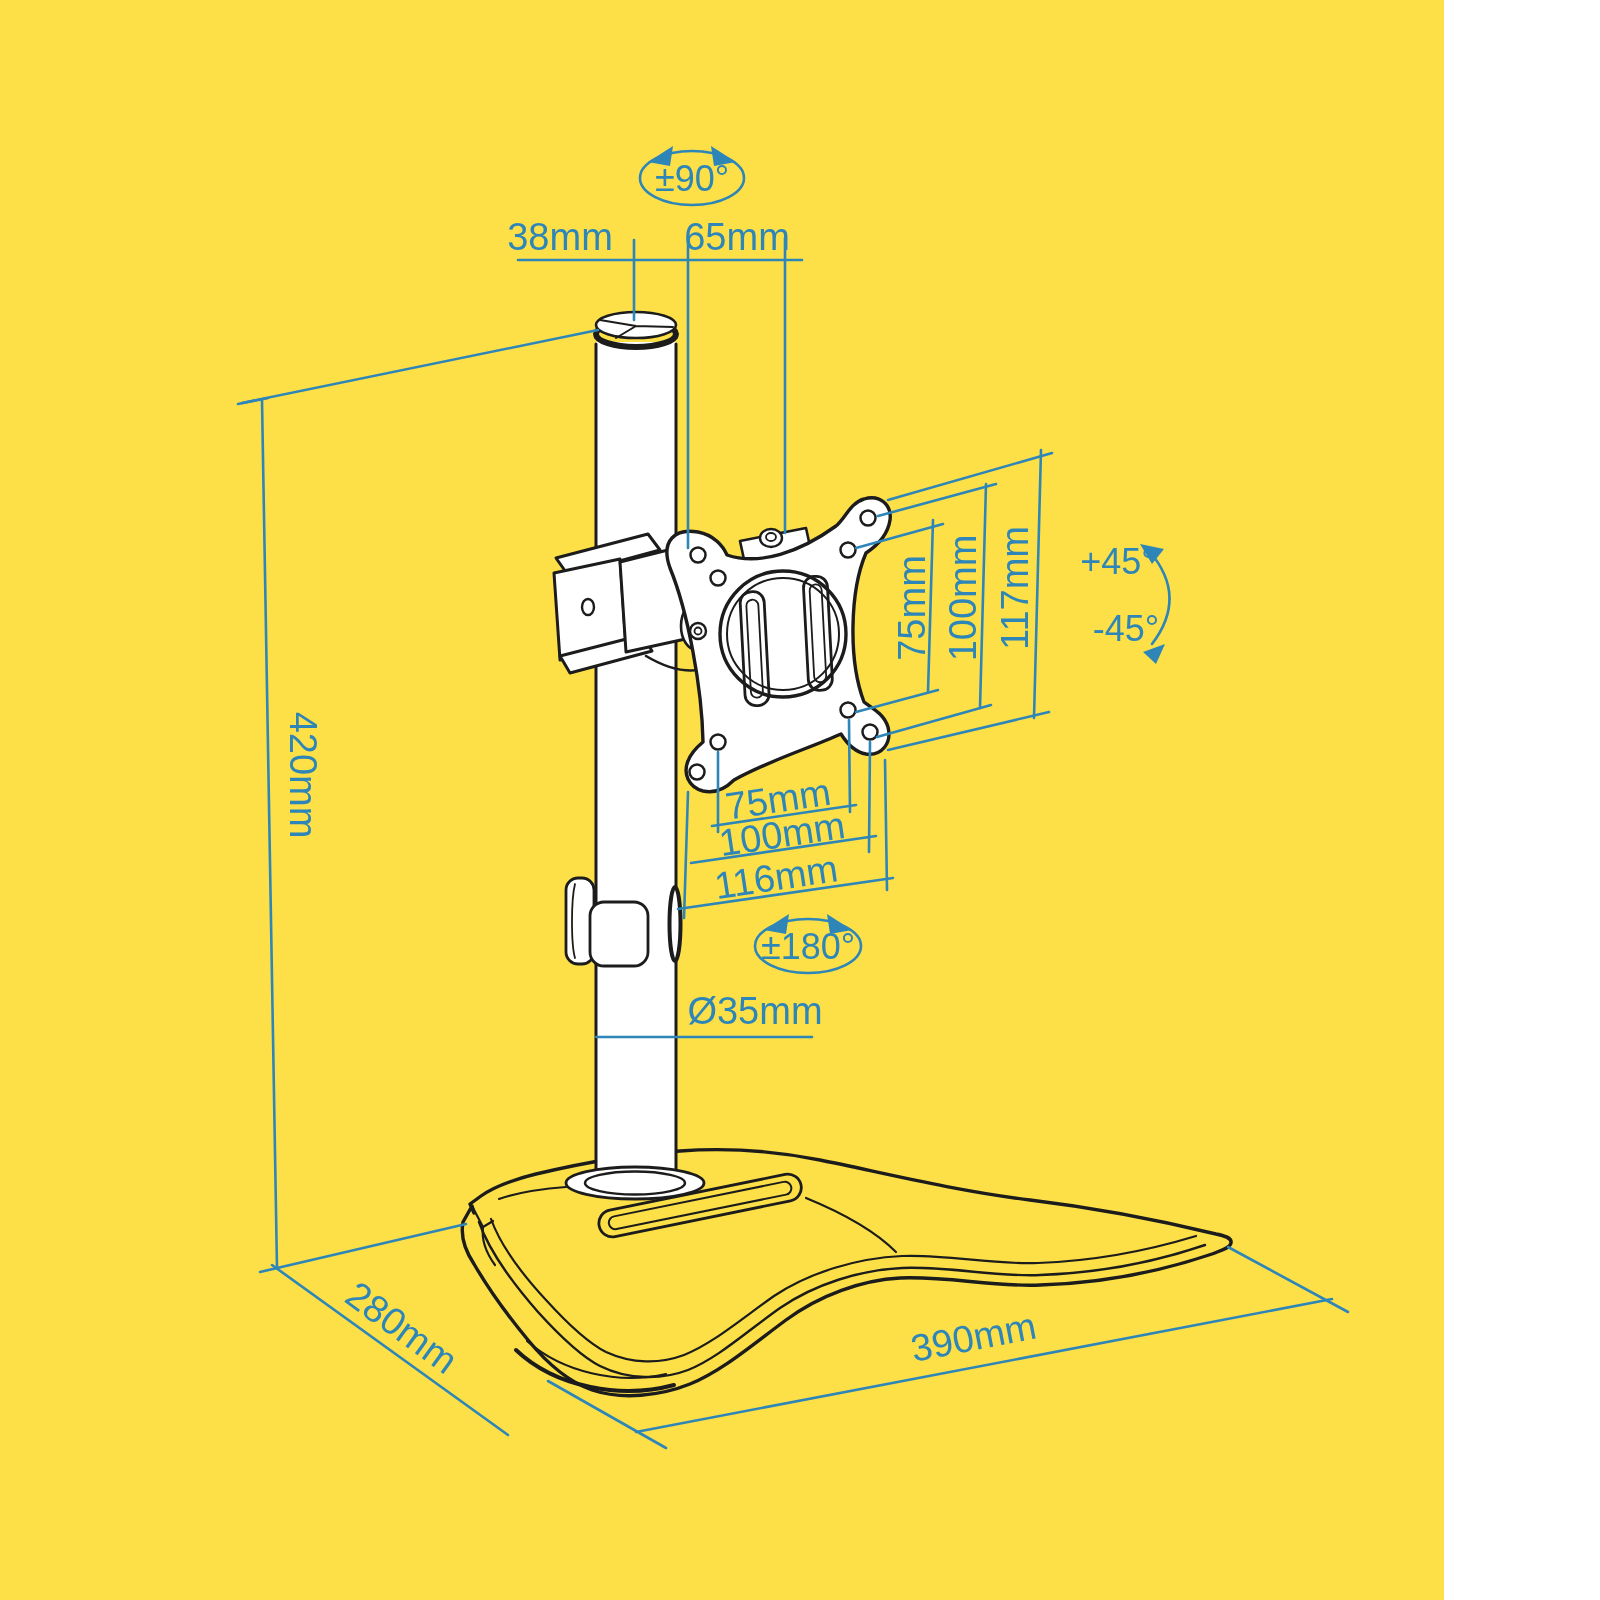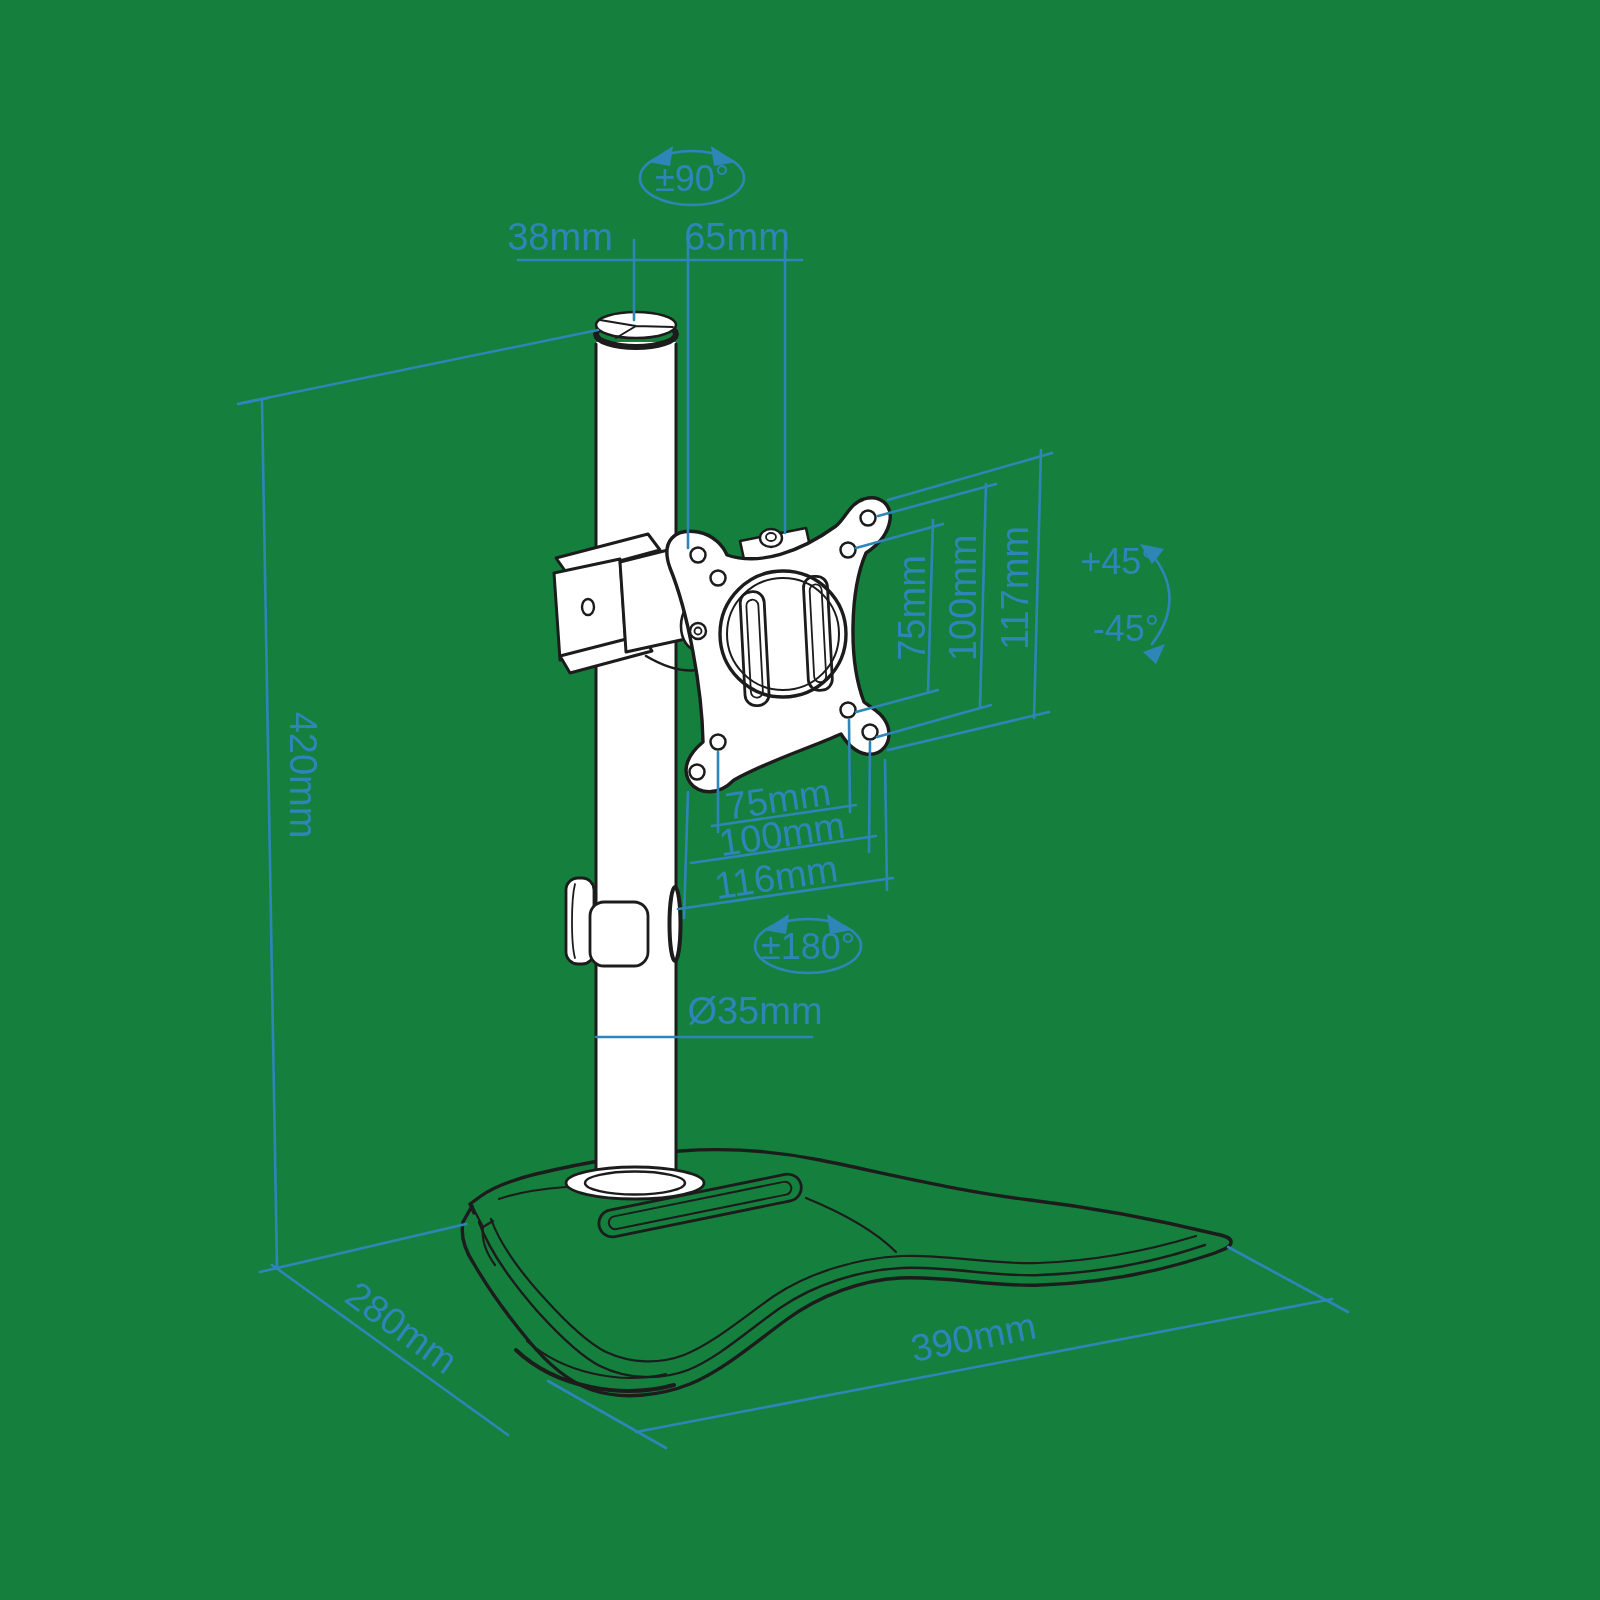"±90°" .canvas { background: #15803d -> #fde047; width: 1600px -> 1444px }
